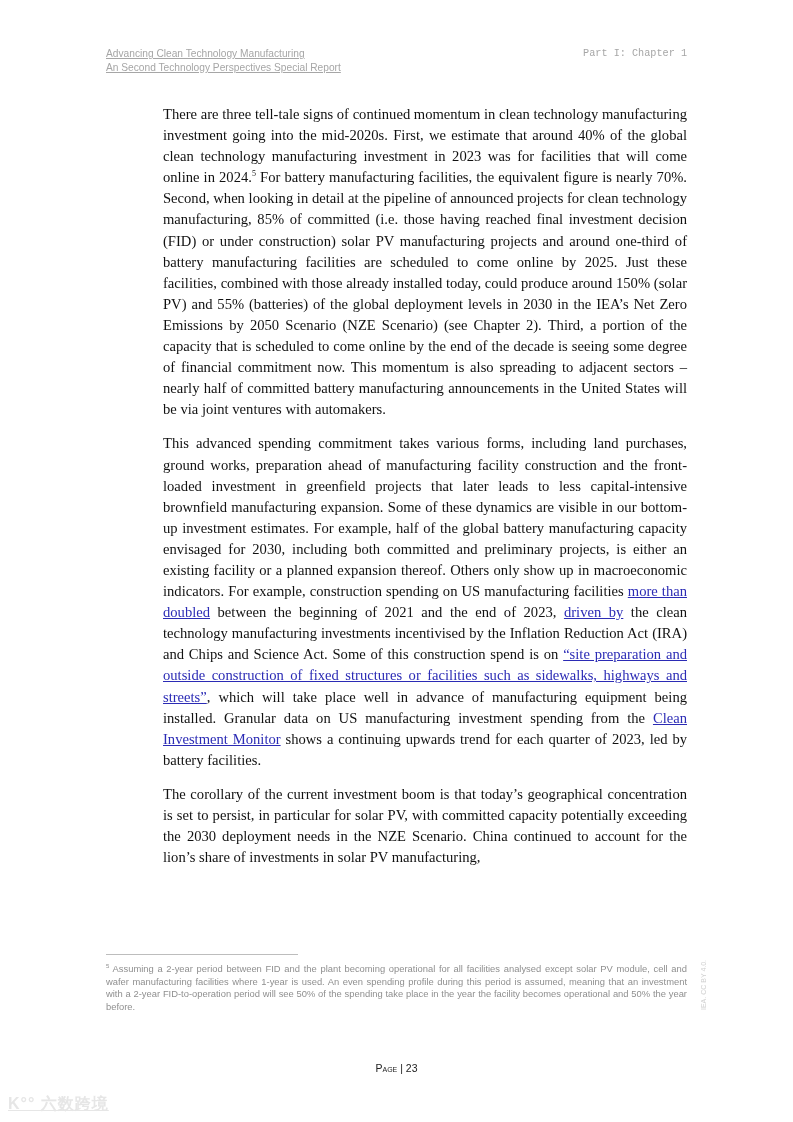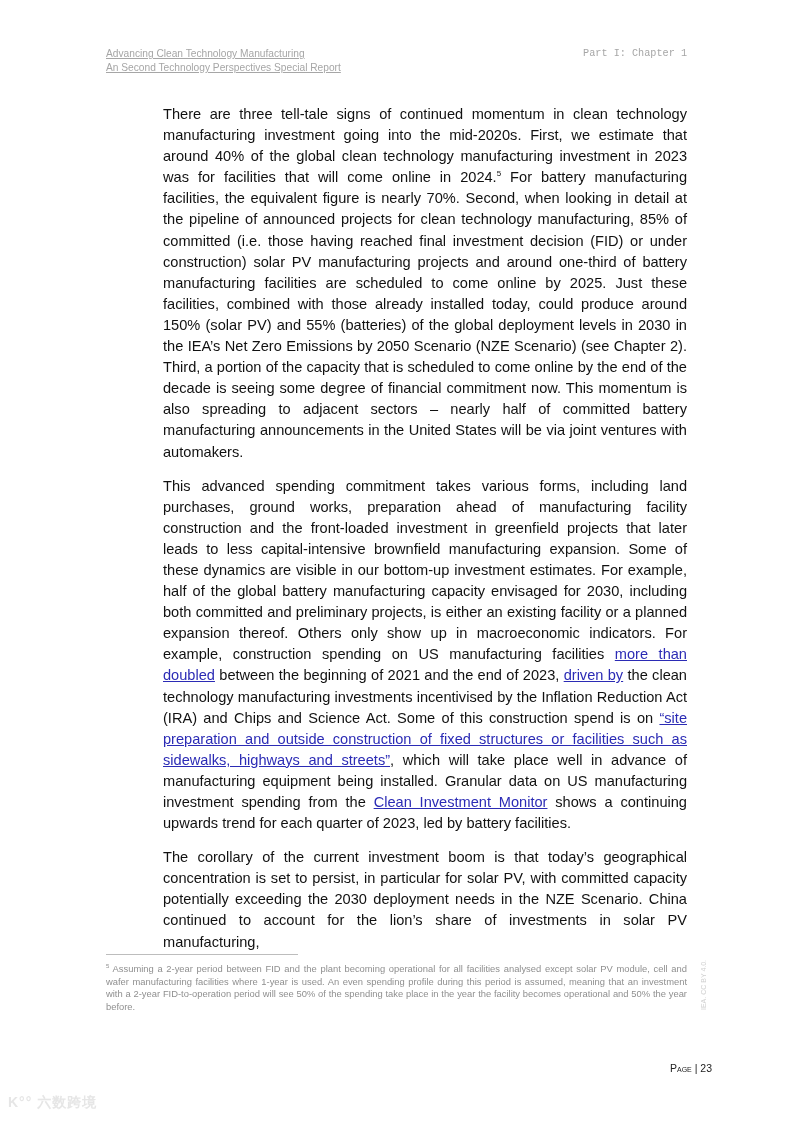"There are three tell-tale signs" .body-text { font-family: none -> Liberation Serif, serif }
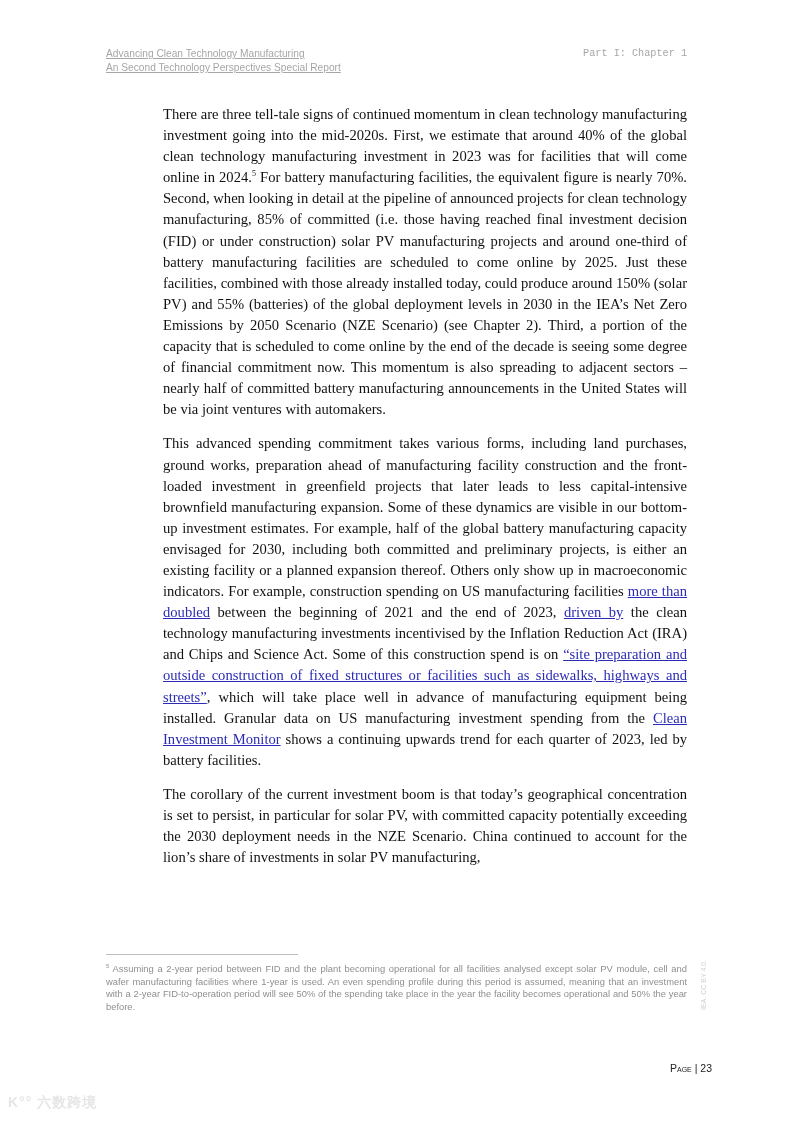"Page | 23" .page-num { text-align: right -> center; width: 712px -> 793px }
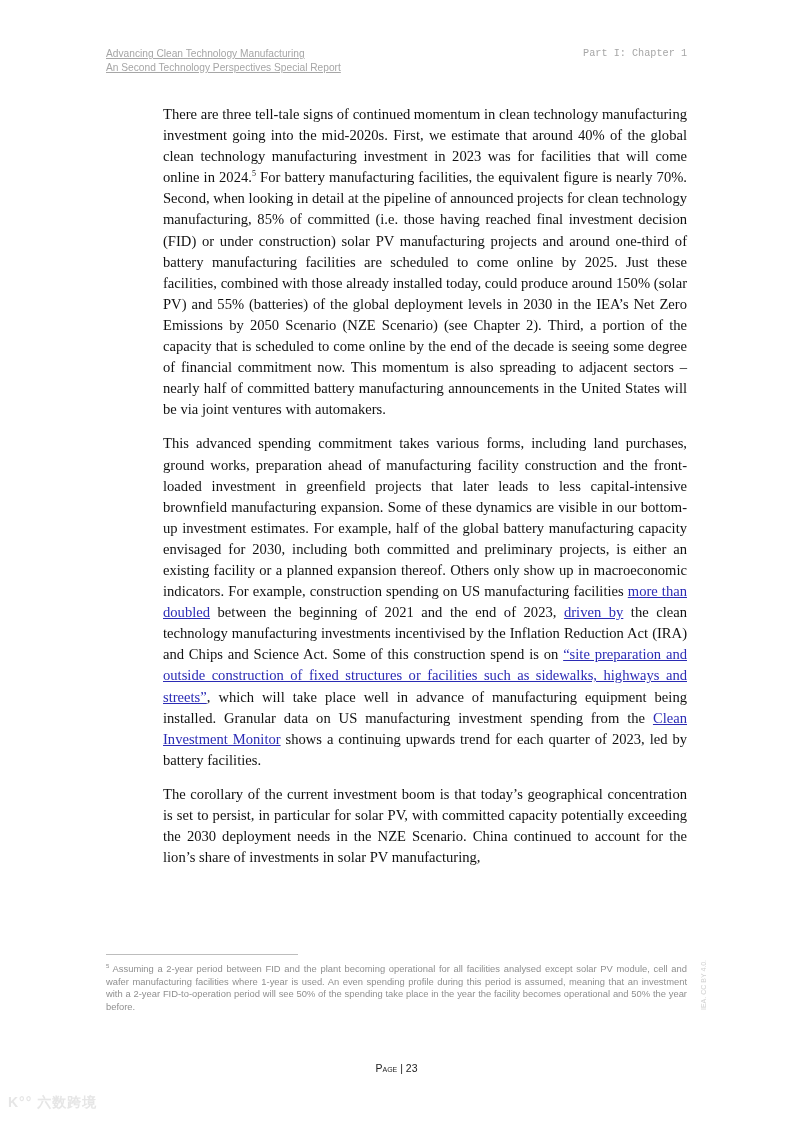"K°° 六数跨境" .watermark { font-size: 14px -> 16px; text-decoration: none -> underline }
